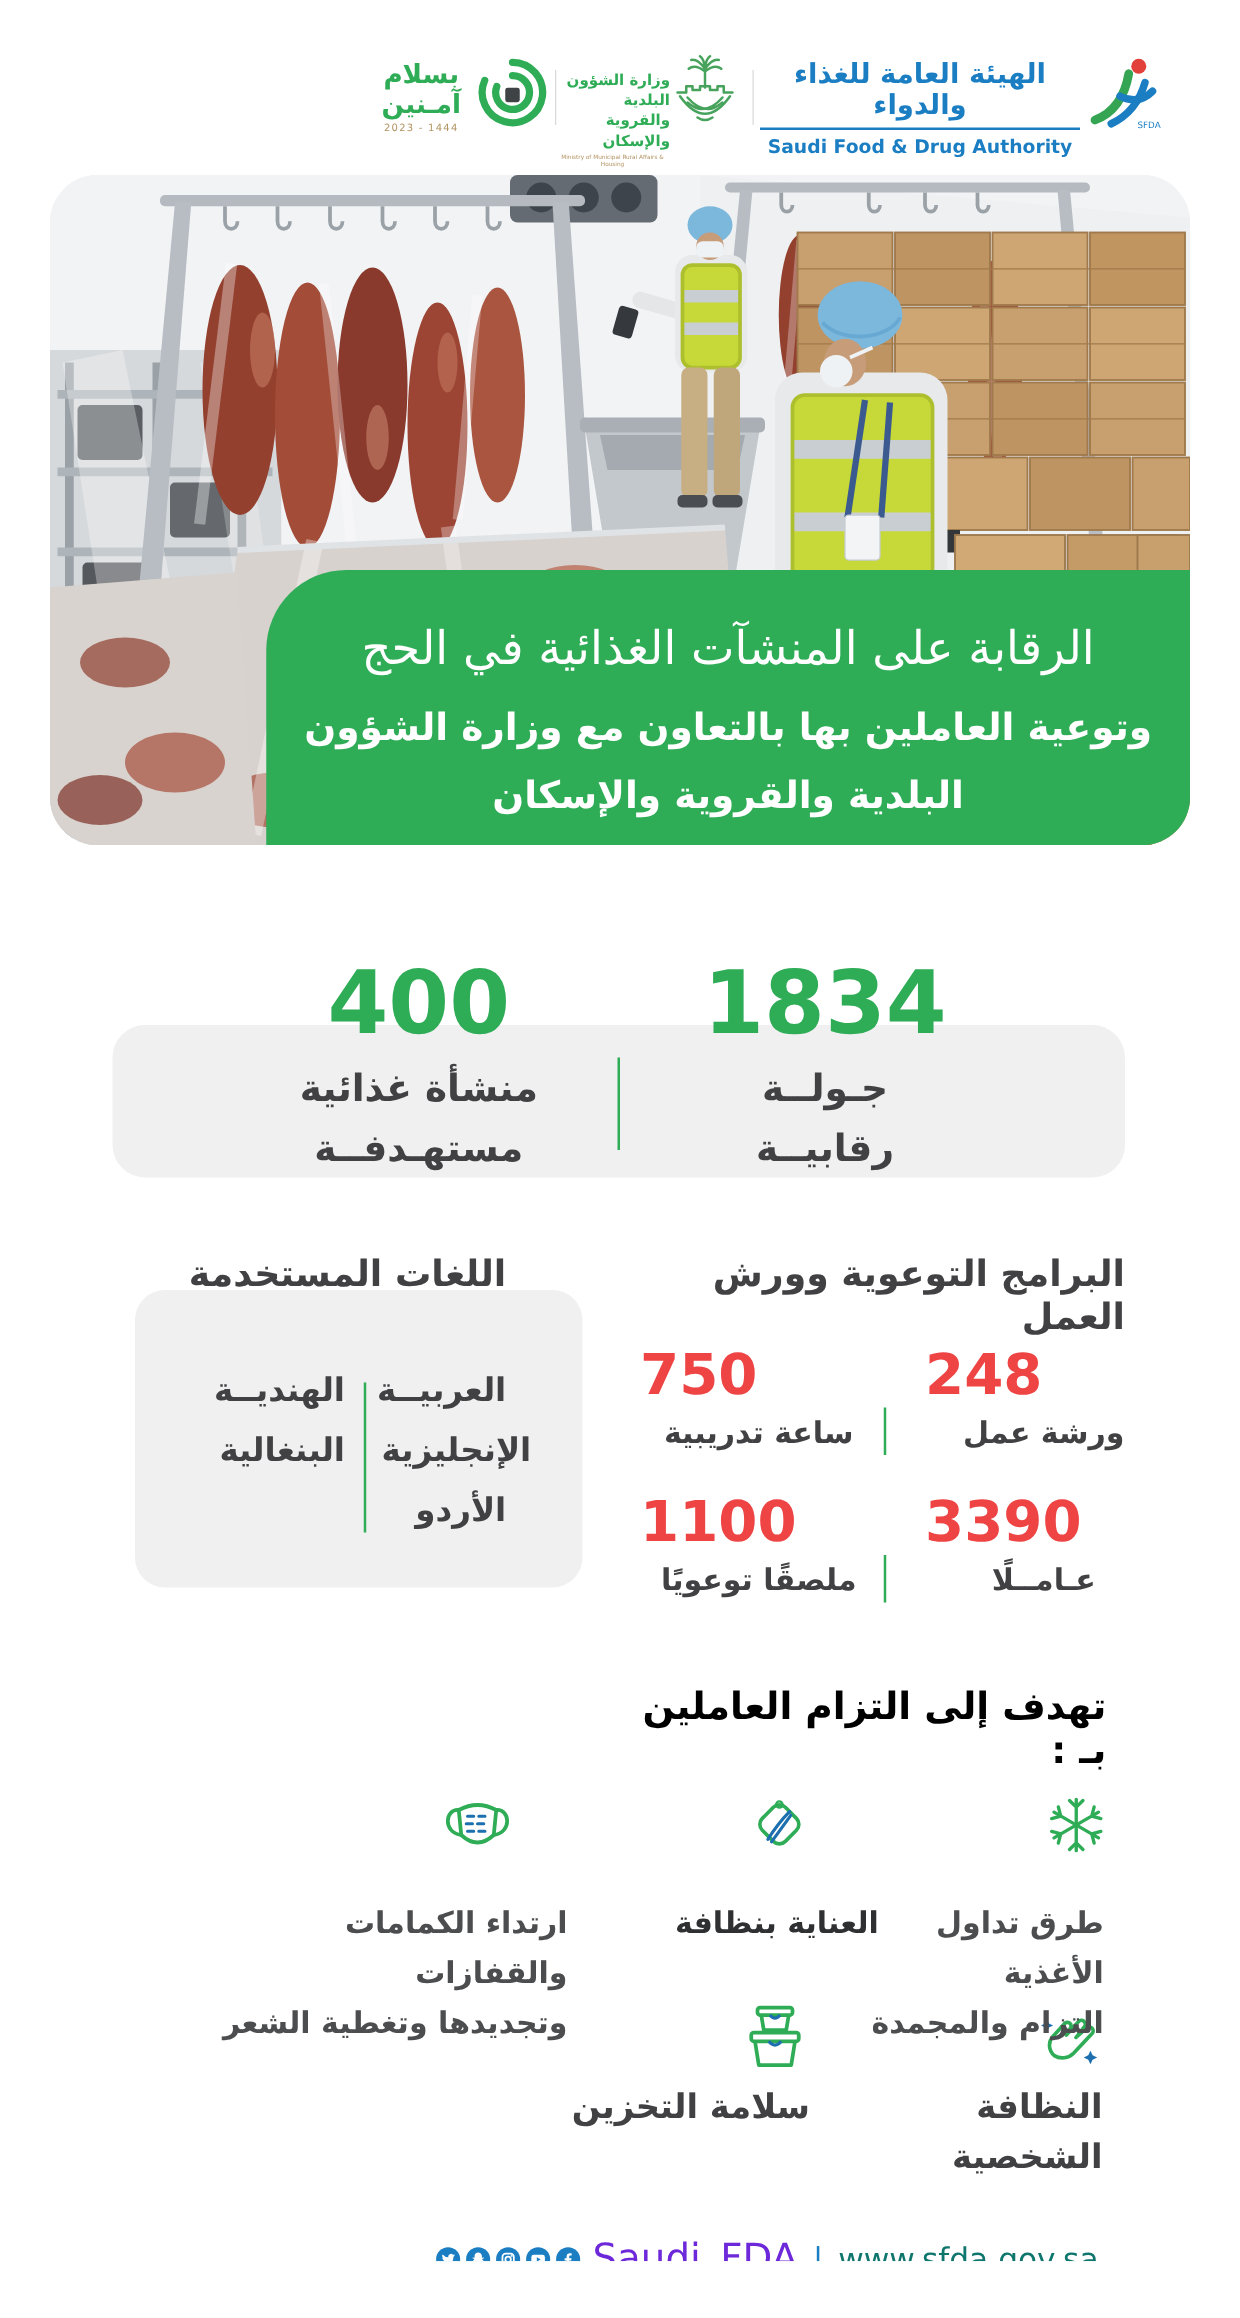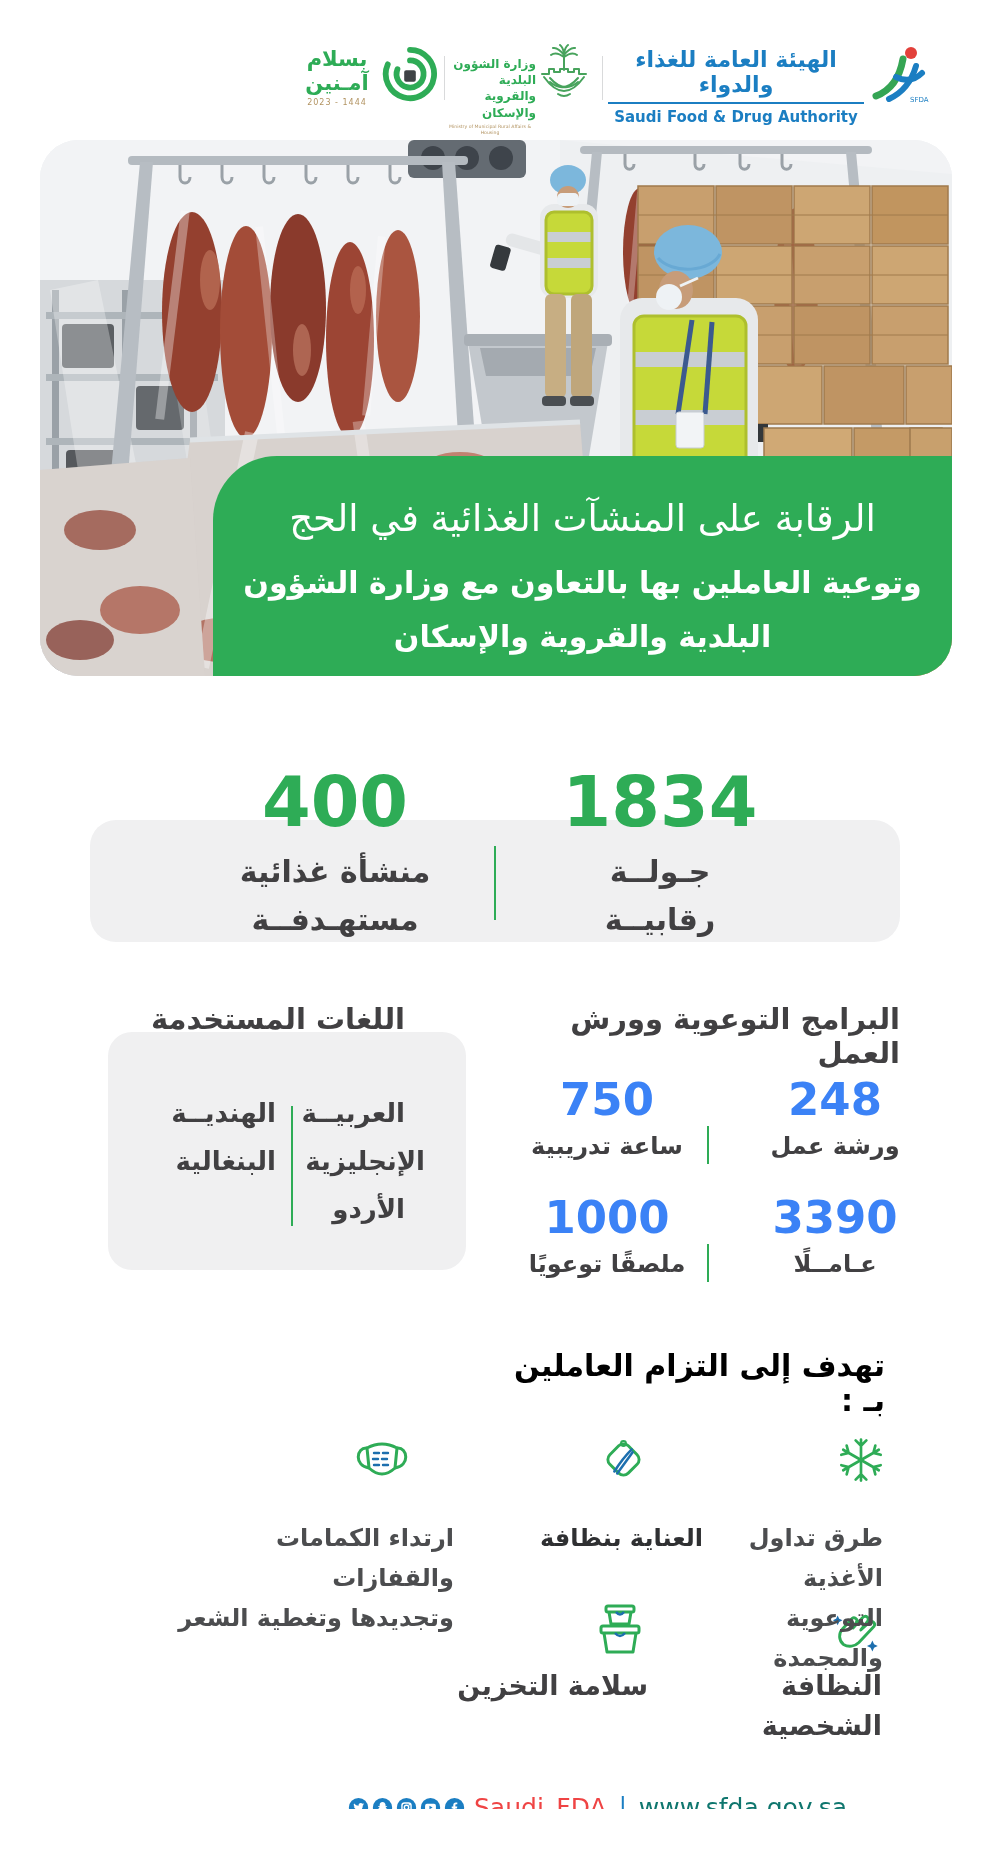"750" .prog-num { color: #3b82f6 -> #ef4444; text-align: center -> none }
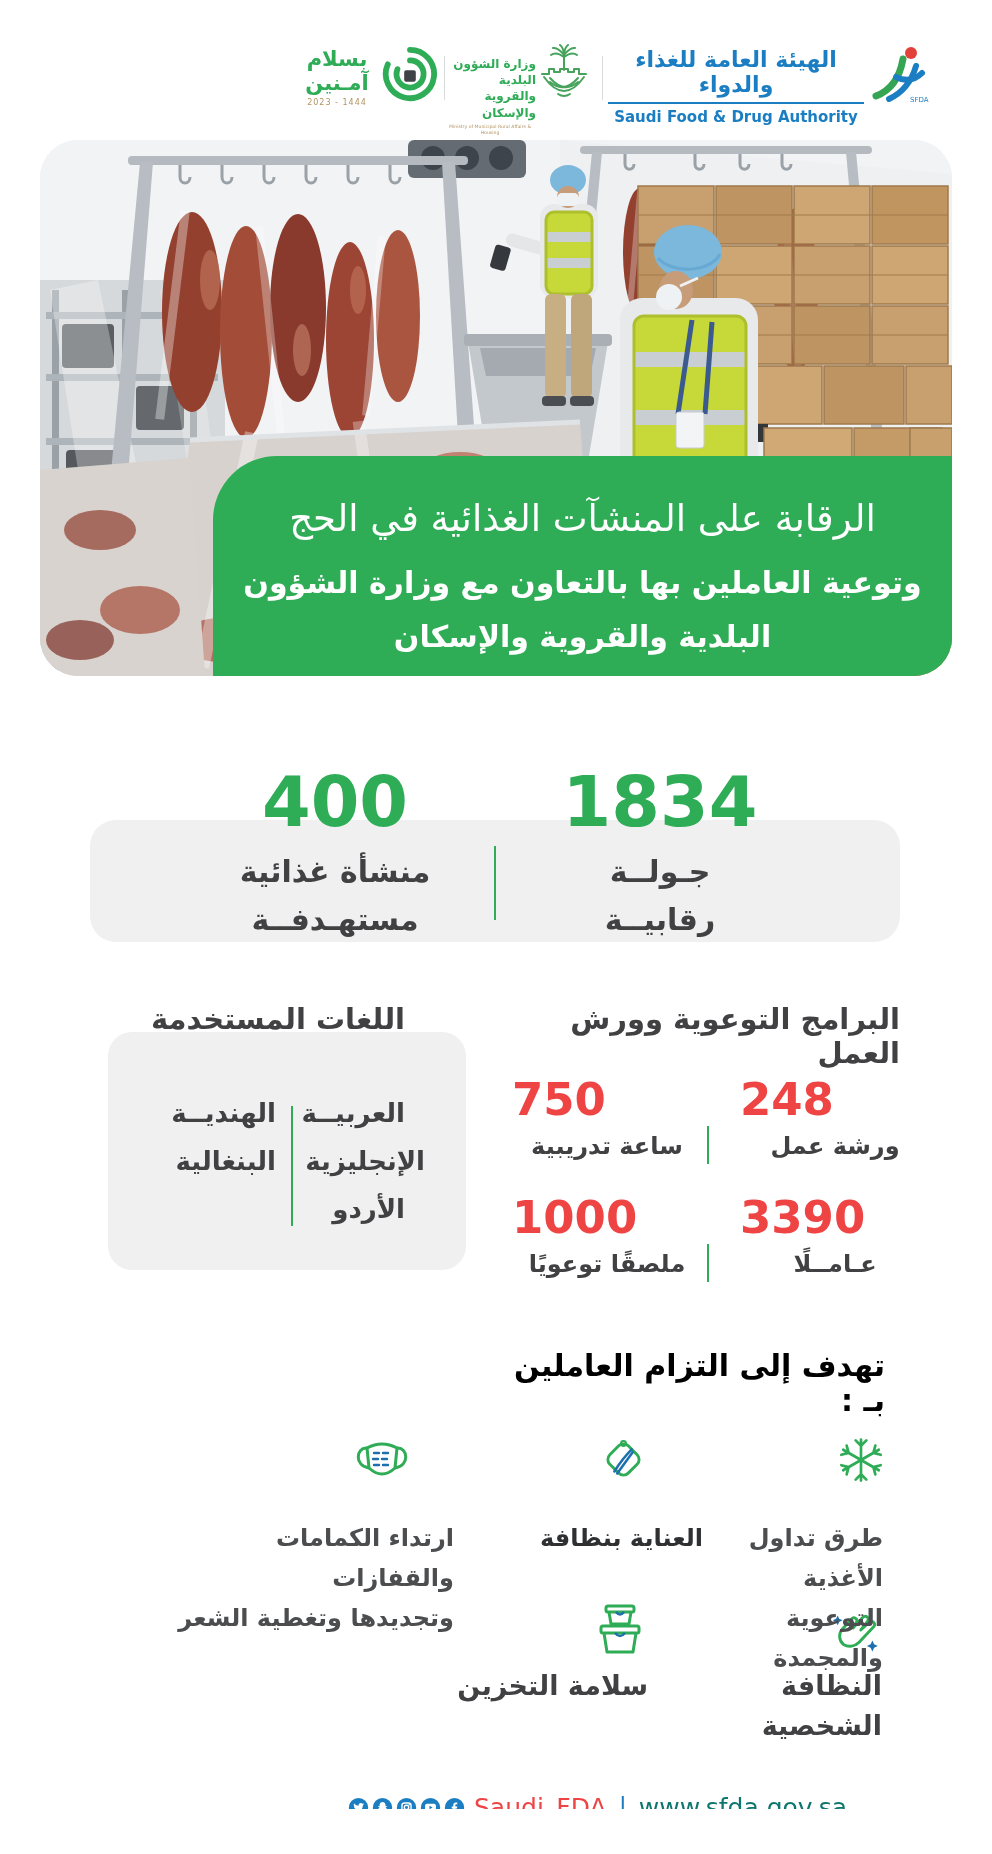"1000" div.prog-num { text: 1000 -> 1100 }
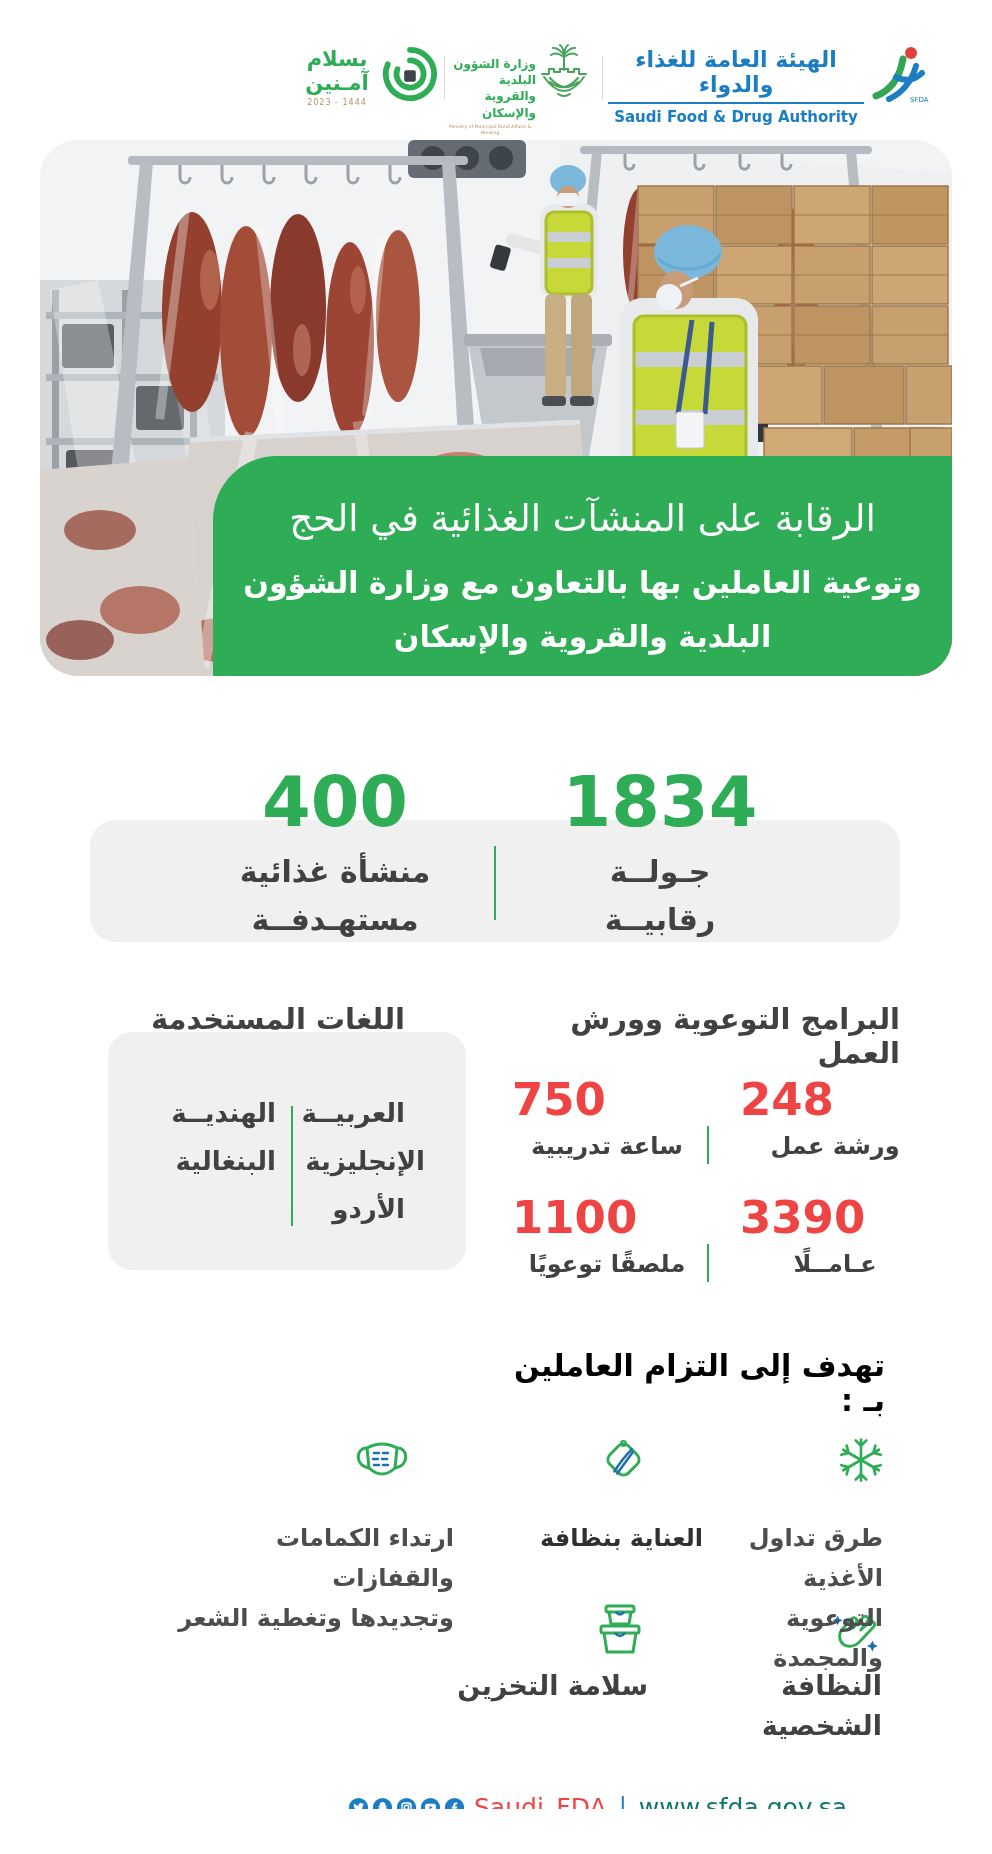"التوعوية والمجمدة" div { text: التوعوية -> التزام }
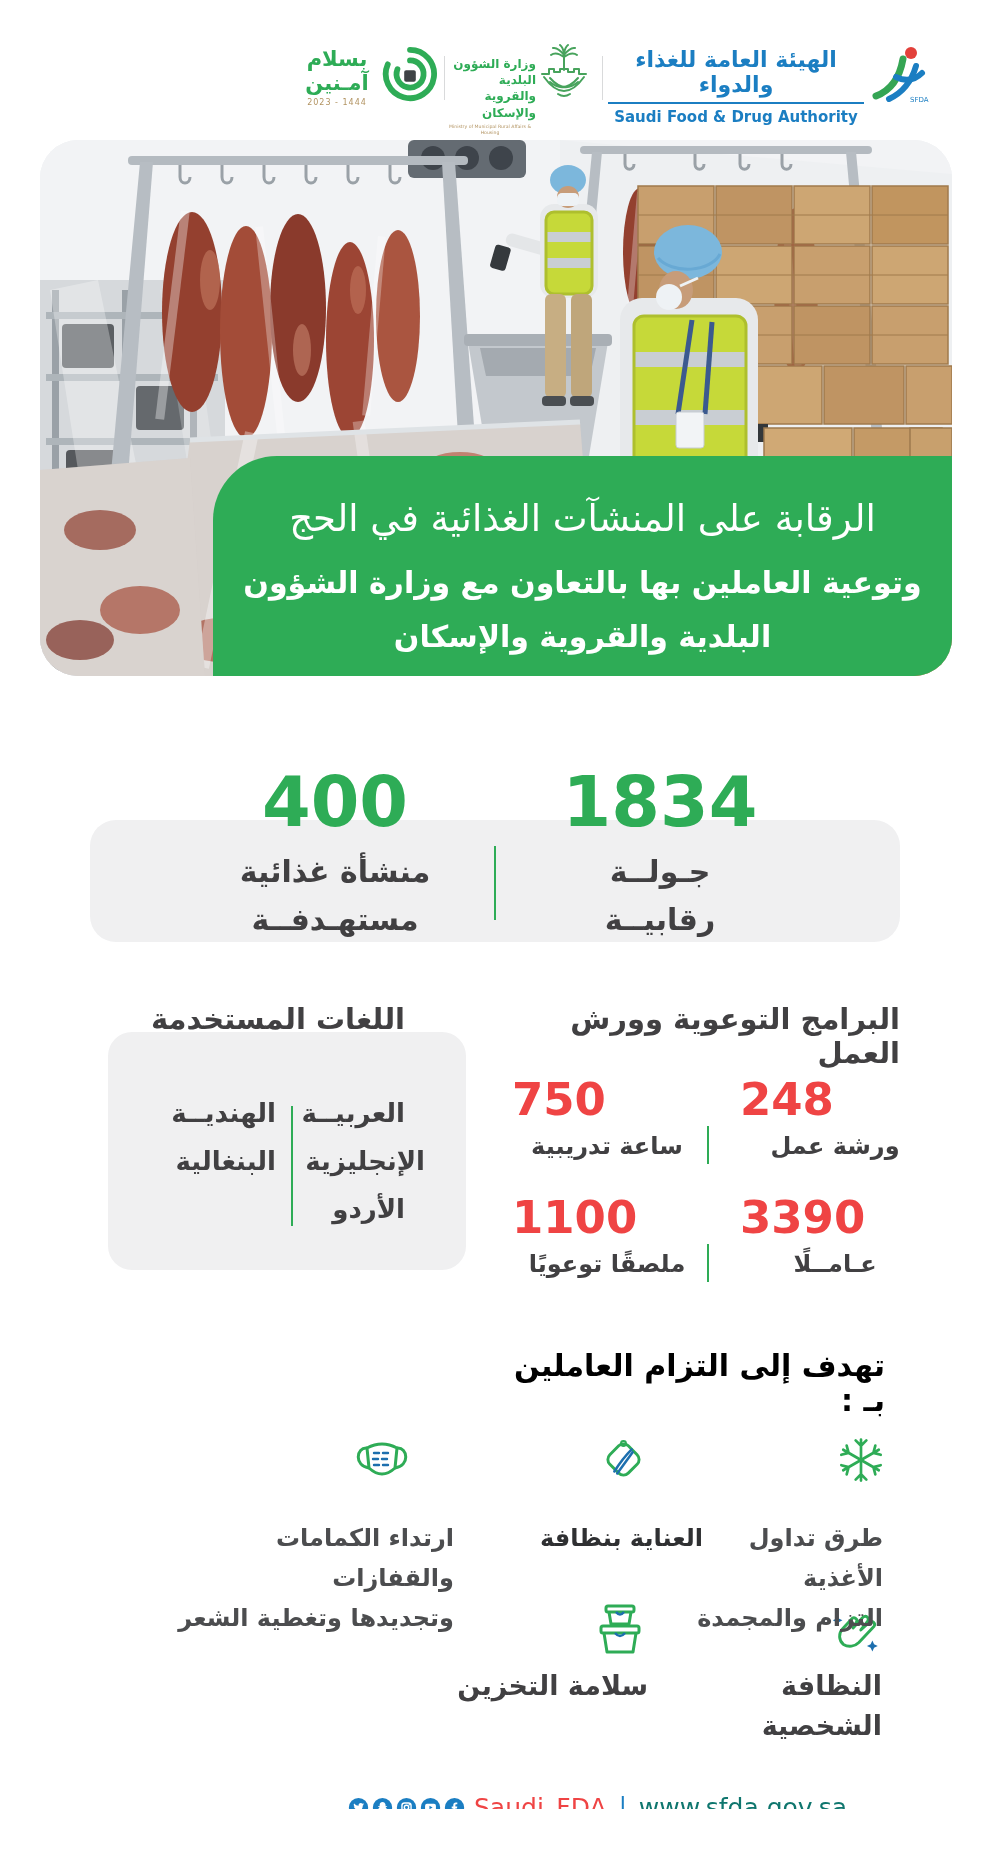"Saudi_FDA" .footer .handle { color: #ef4444 -> #6d28d9; font-size: 25px -> 31px }
